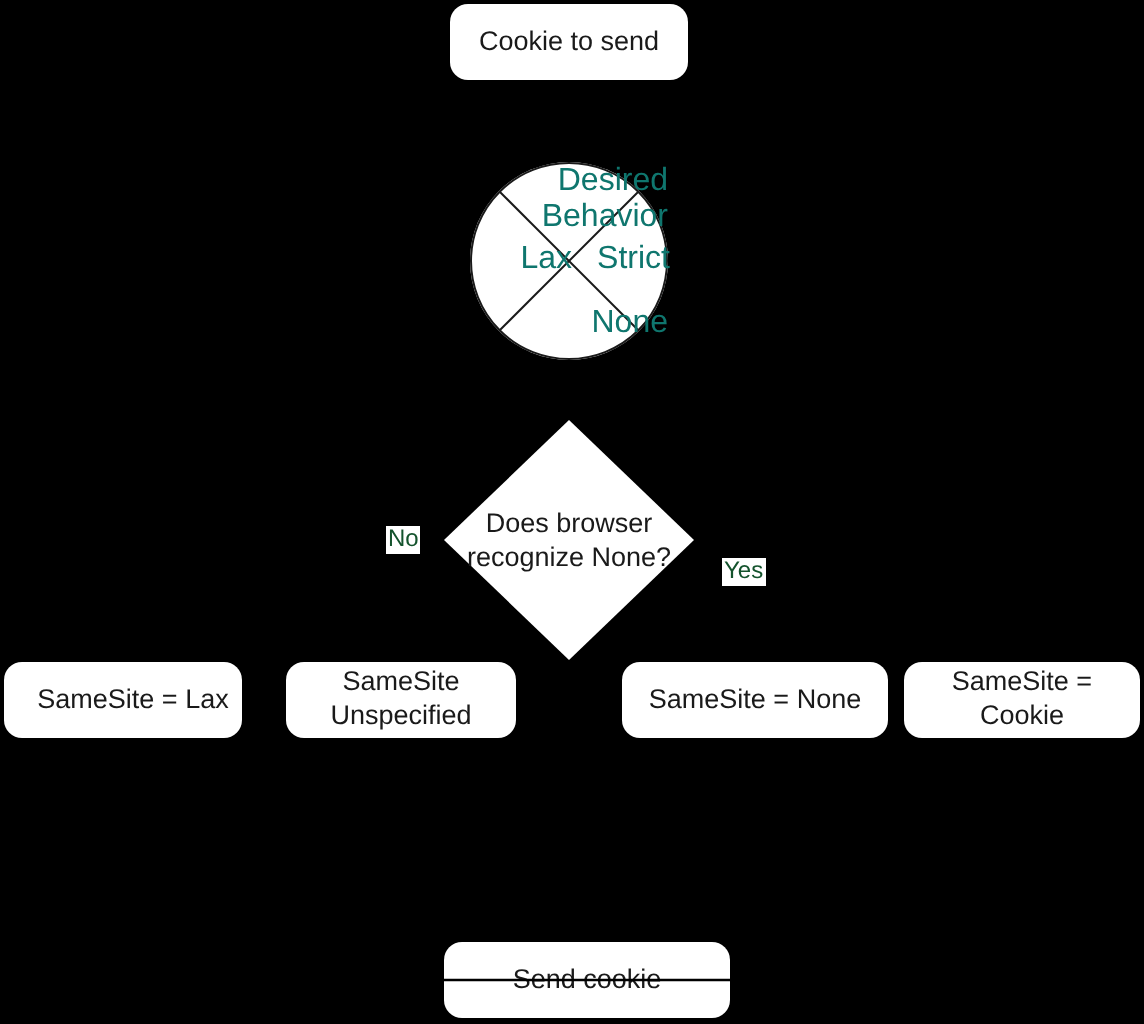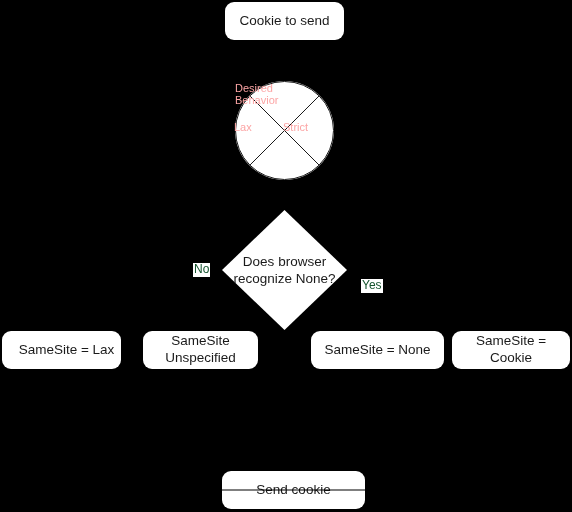"Desired" .circle-label { color: #fca5a5 -> #0f766e; font-size: 11px -> 16px; text-align: left -> right }
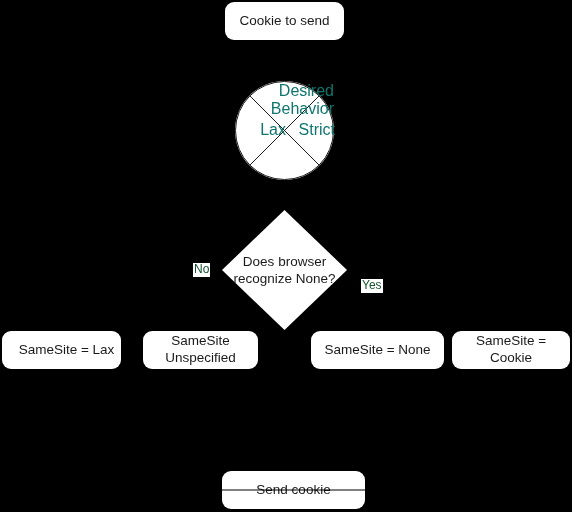"None" div.circle-label { html: none -> <div>None</div> }
